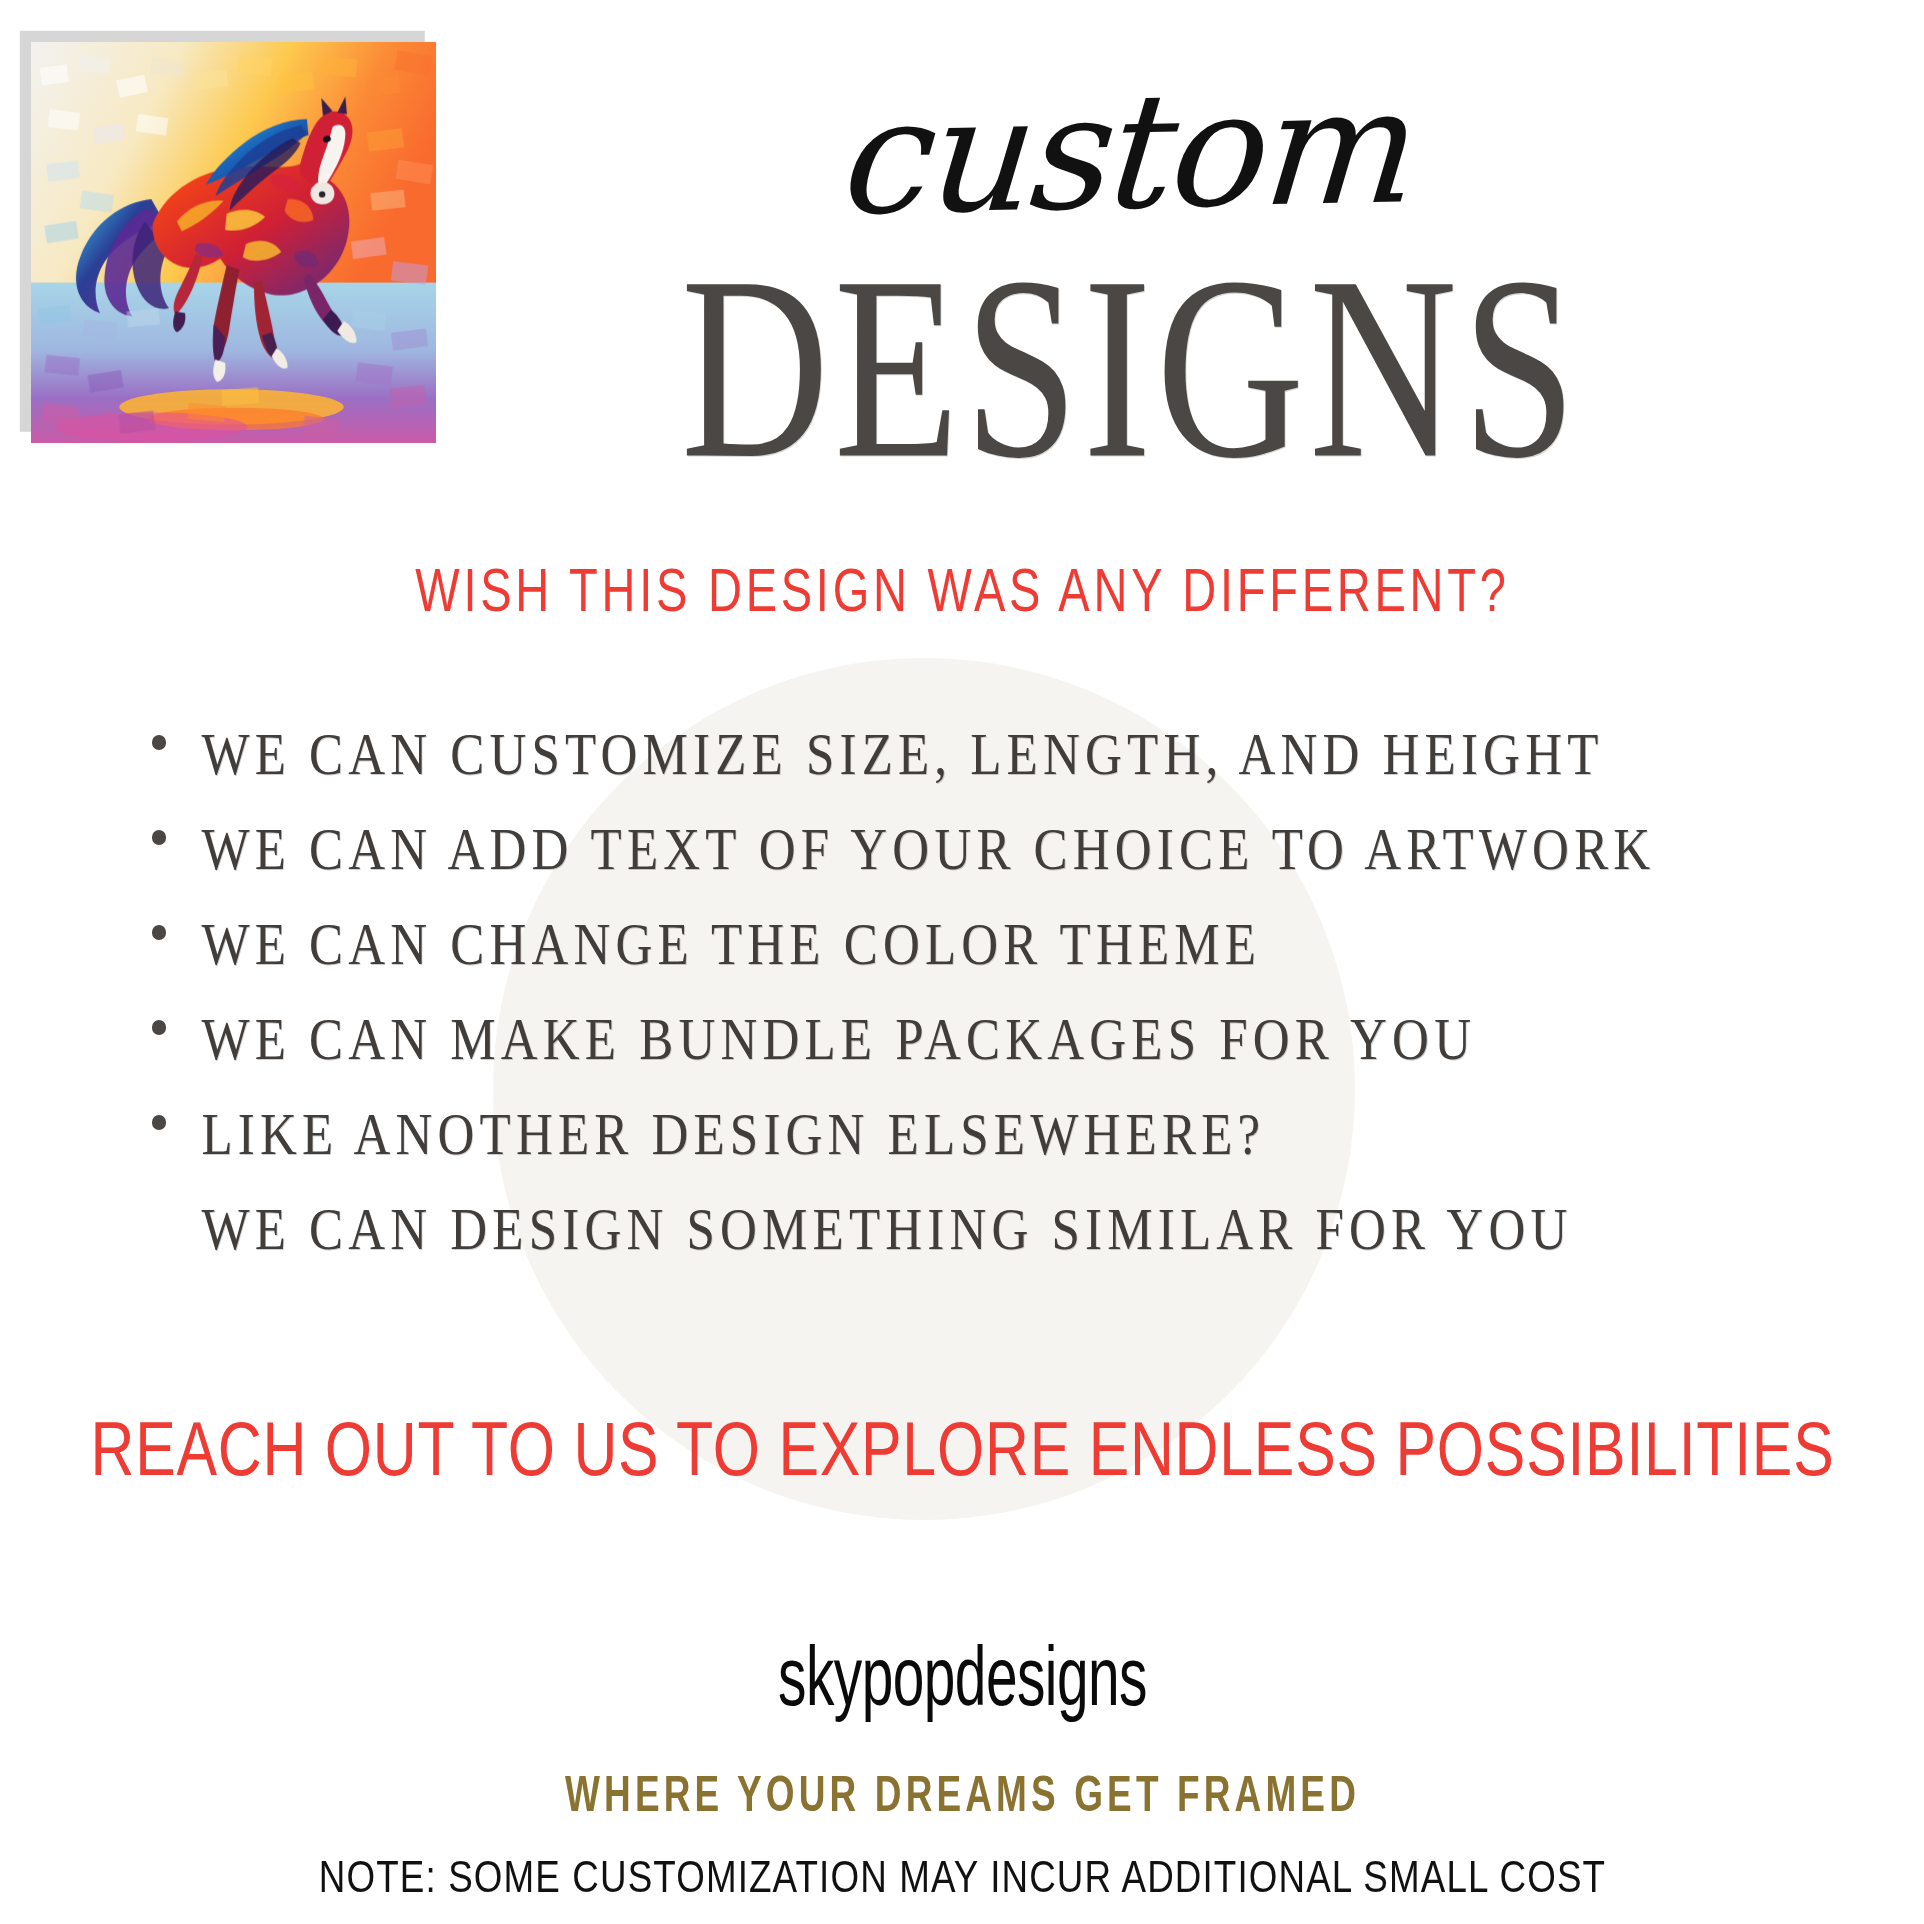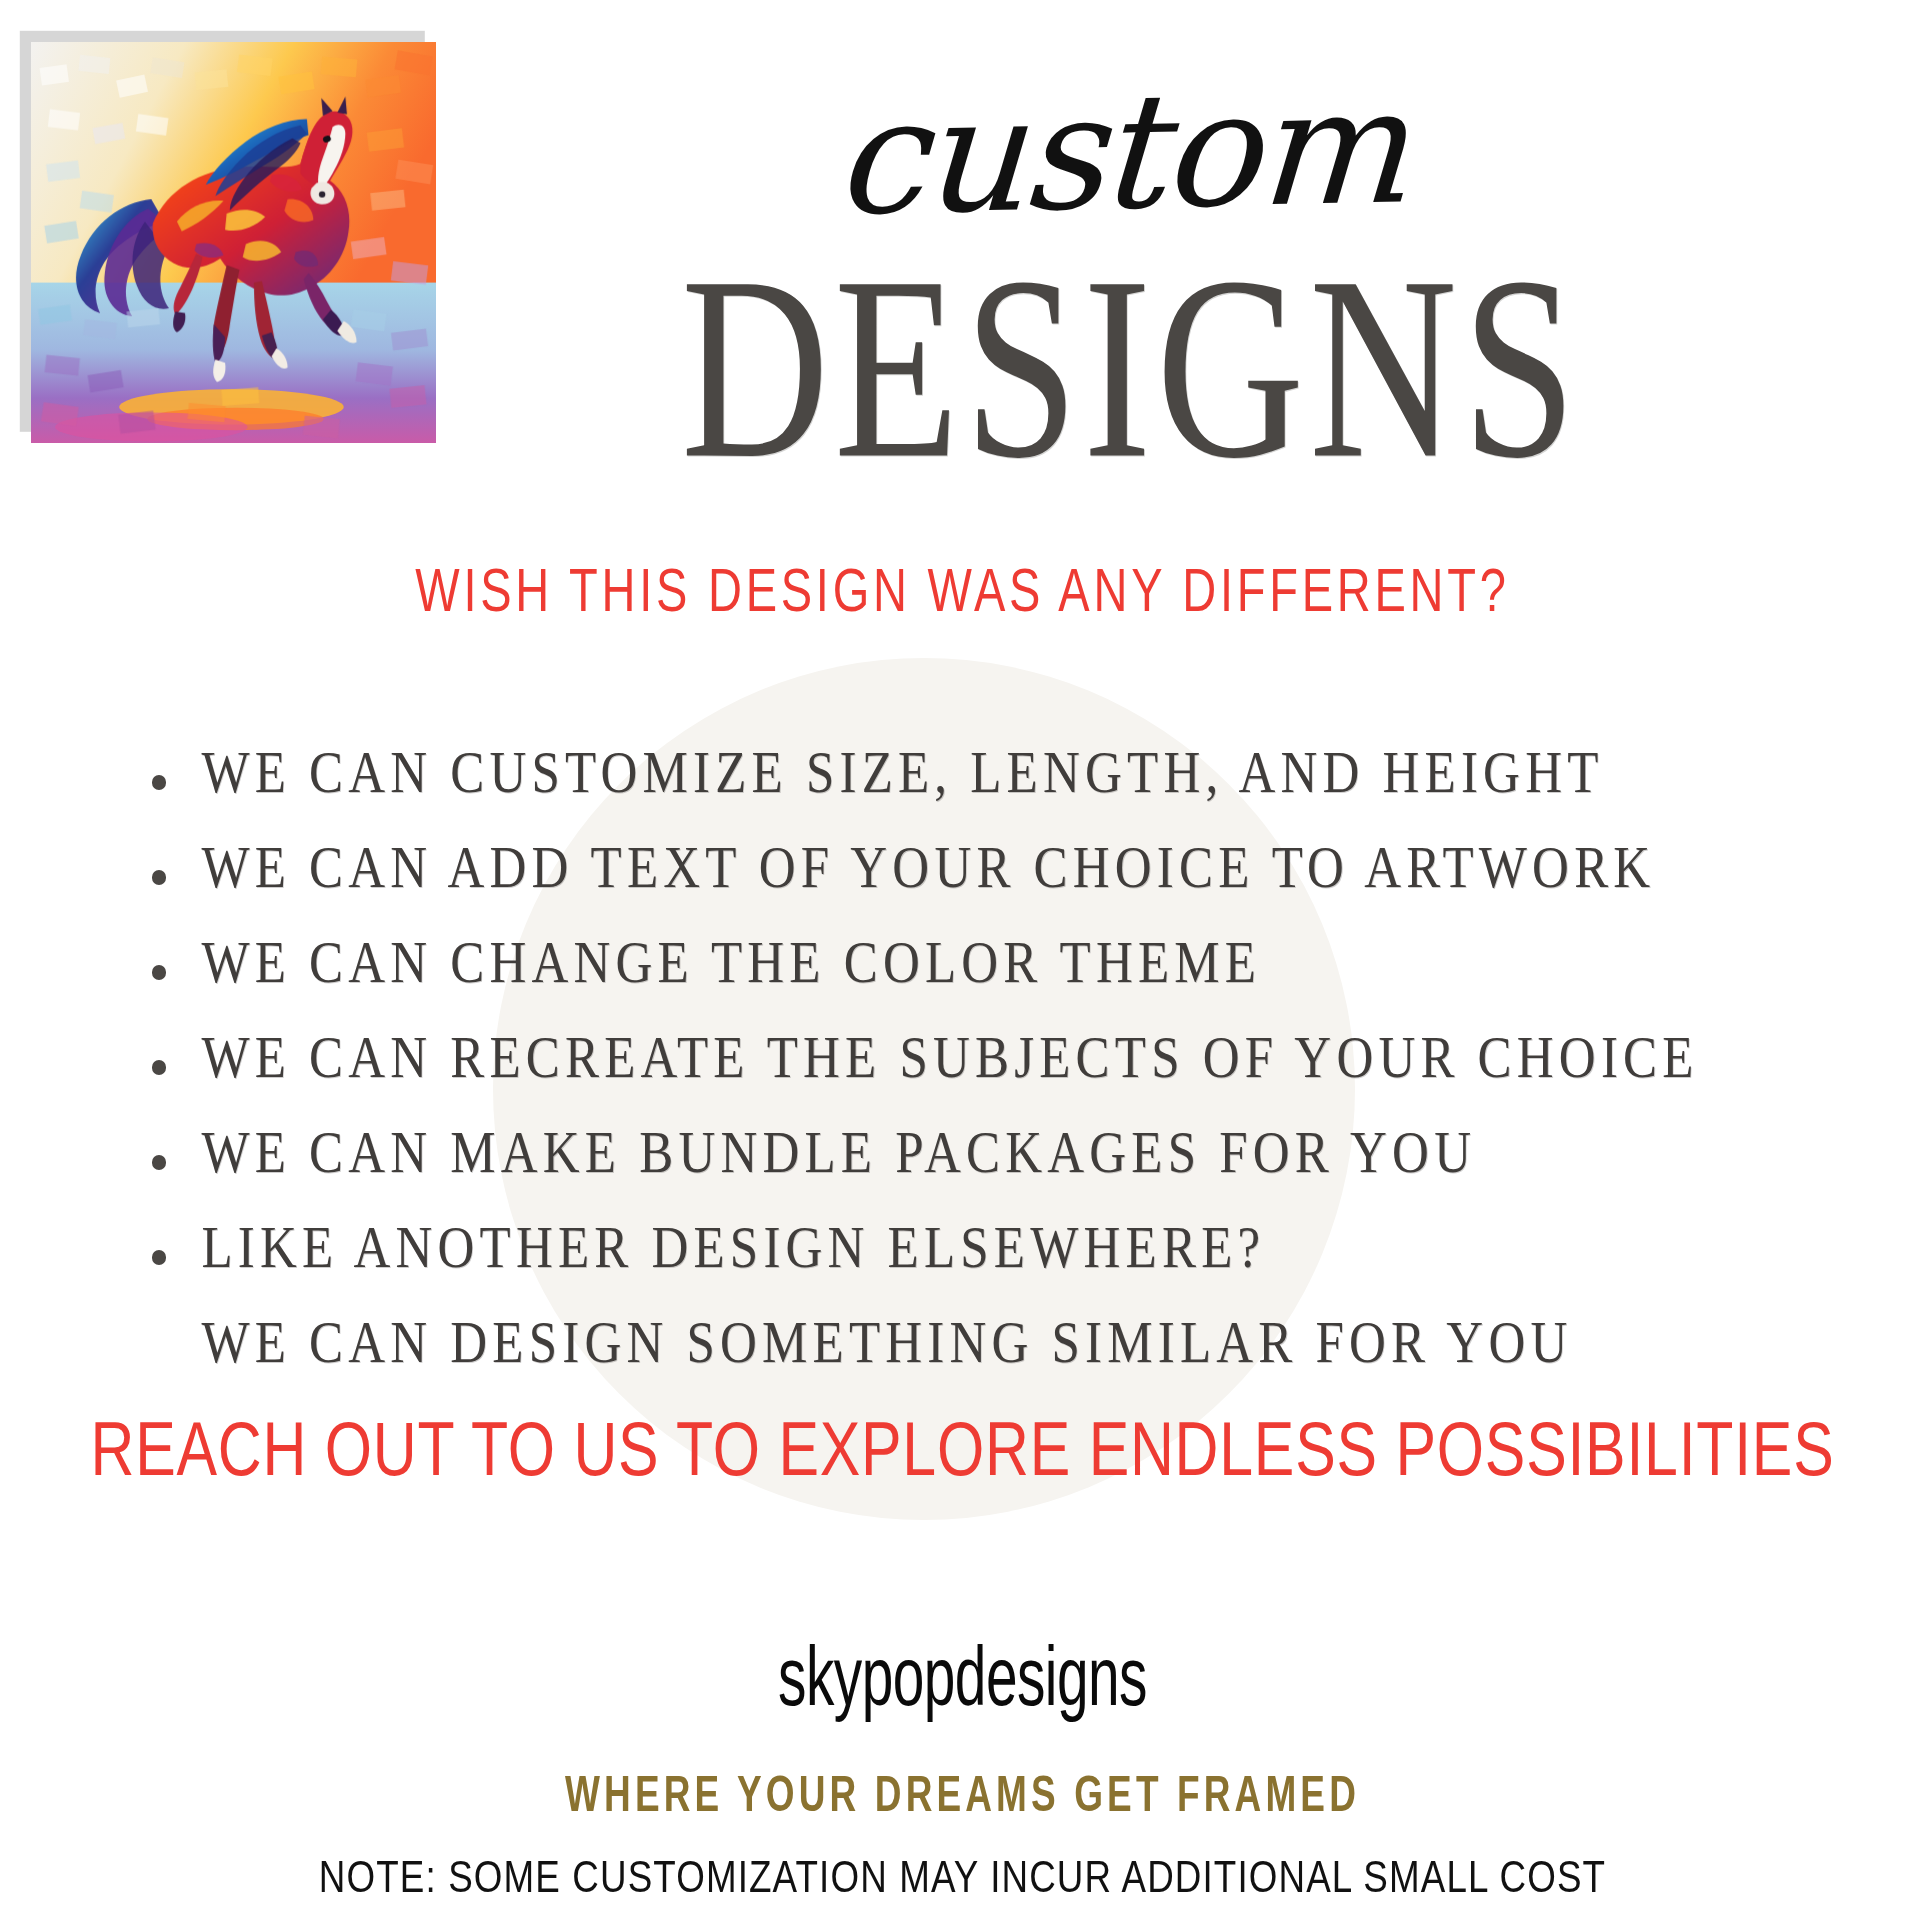"WE CAN CUSTOMIZE SIZE, LENGTH," .bullet-row { align-items: flex-end -> center }
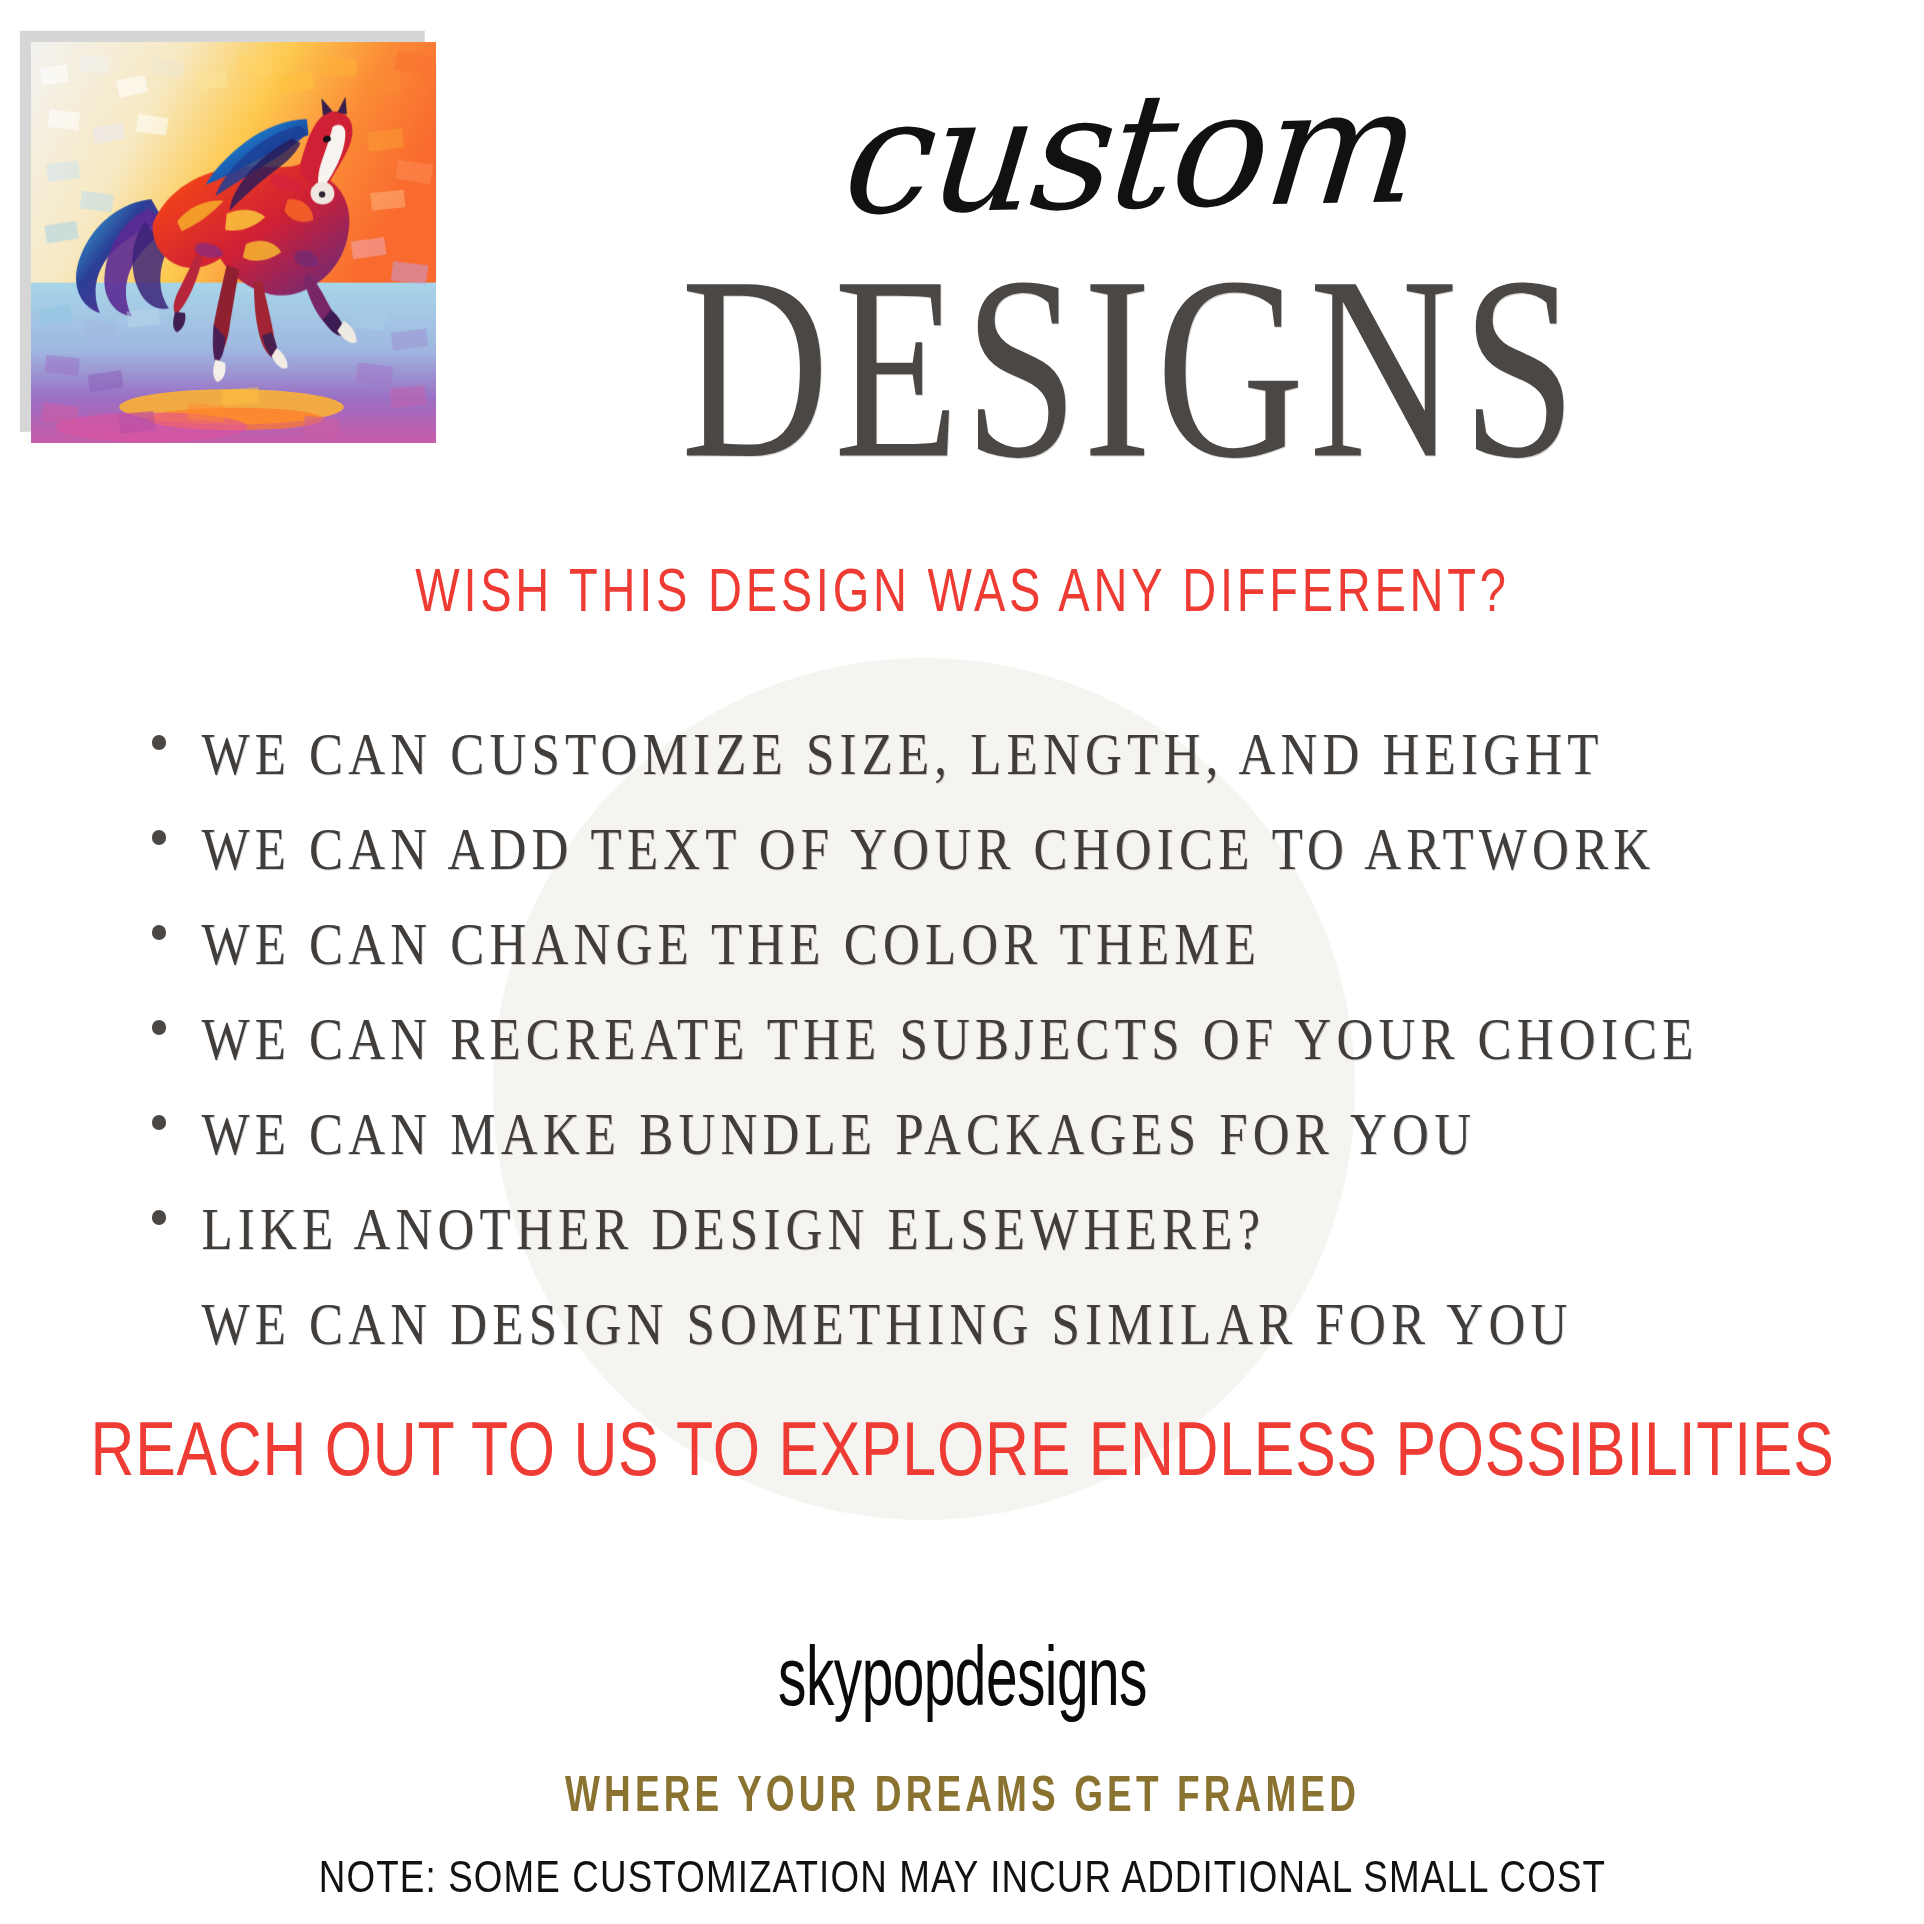"WE CAN RECREATE THE SUBJECTS" li.bullet-row { html: <li> <span></span> <span>WE CAN RECREATE THE SUBJECTS OF YOUR CHOICE</span> </li> -> none }
